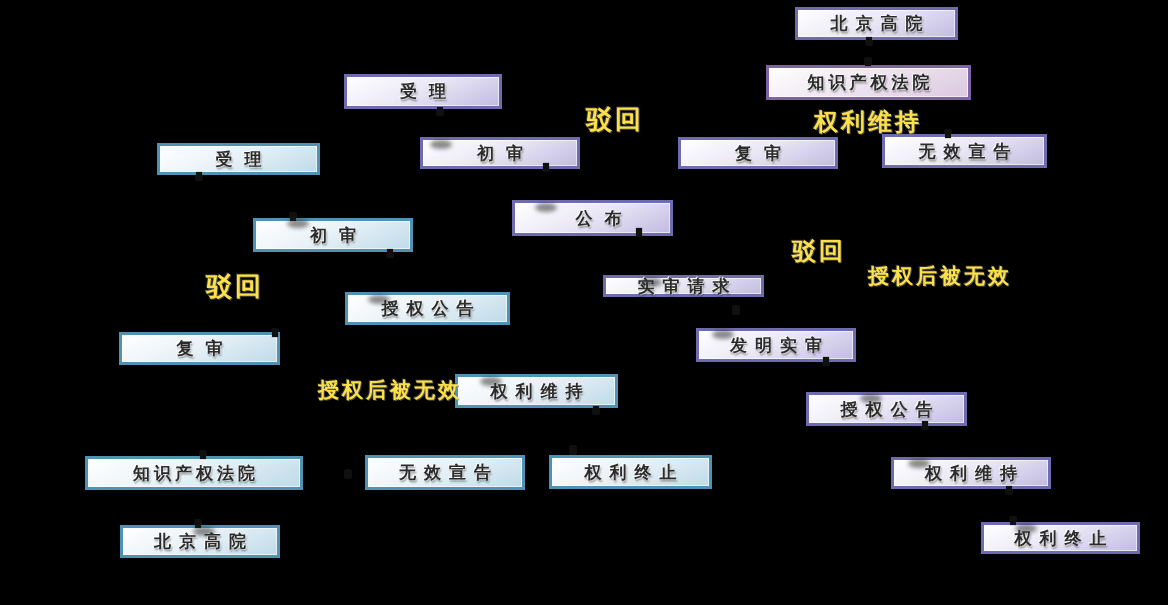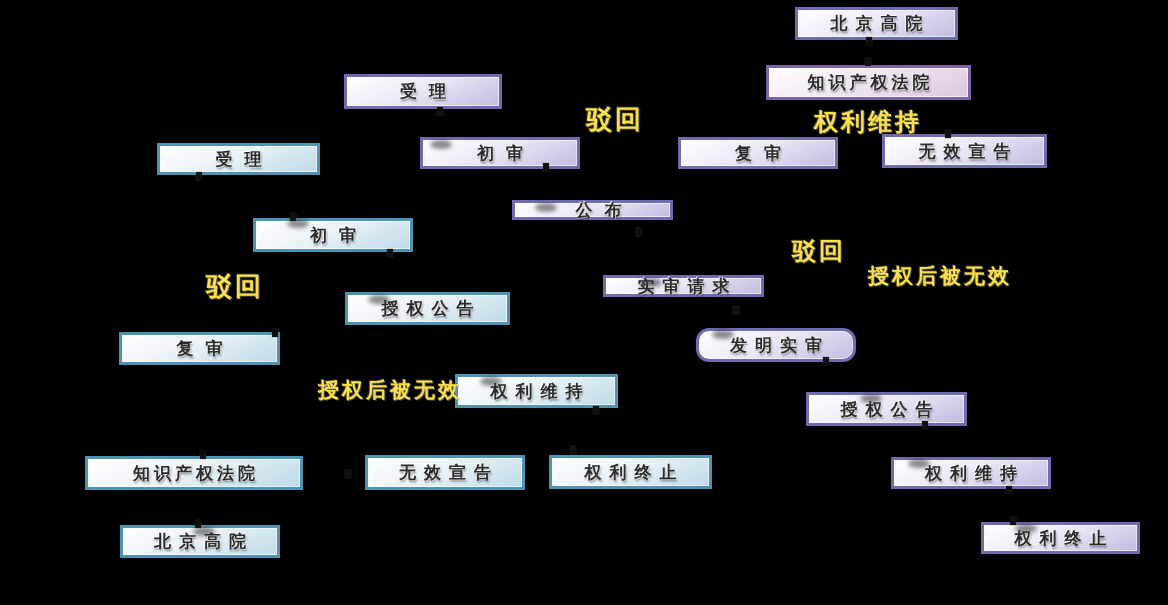"公布" div.node { height: 20px -> 36px }
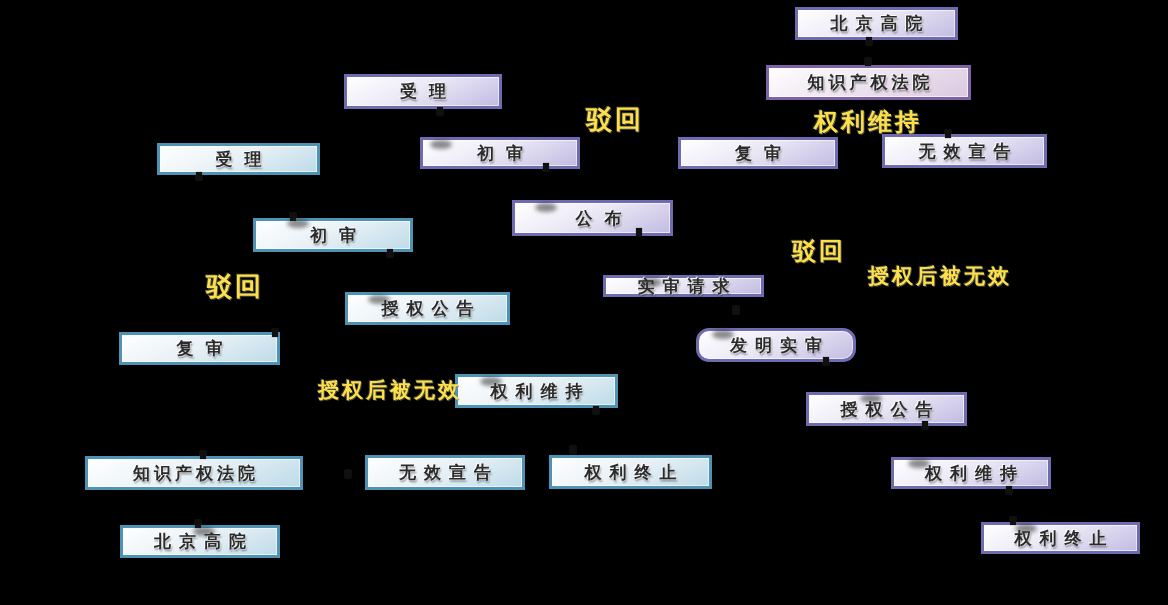"发明实审" div.node { border-radius: 13px -> none }
